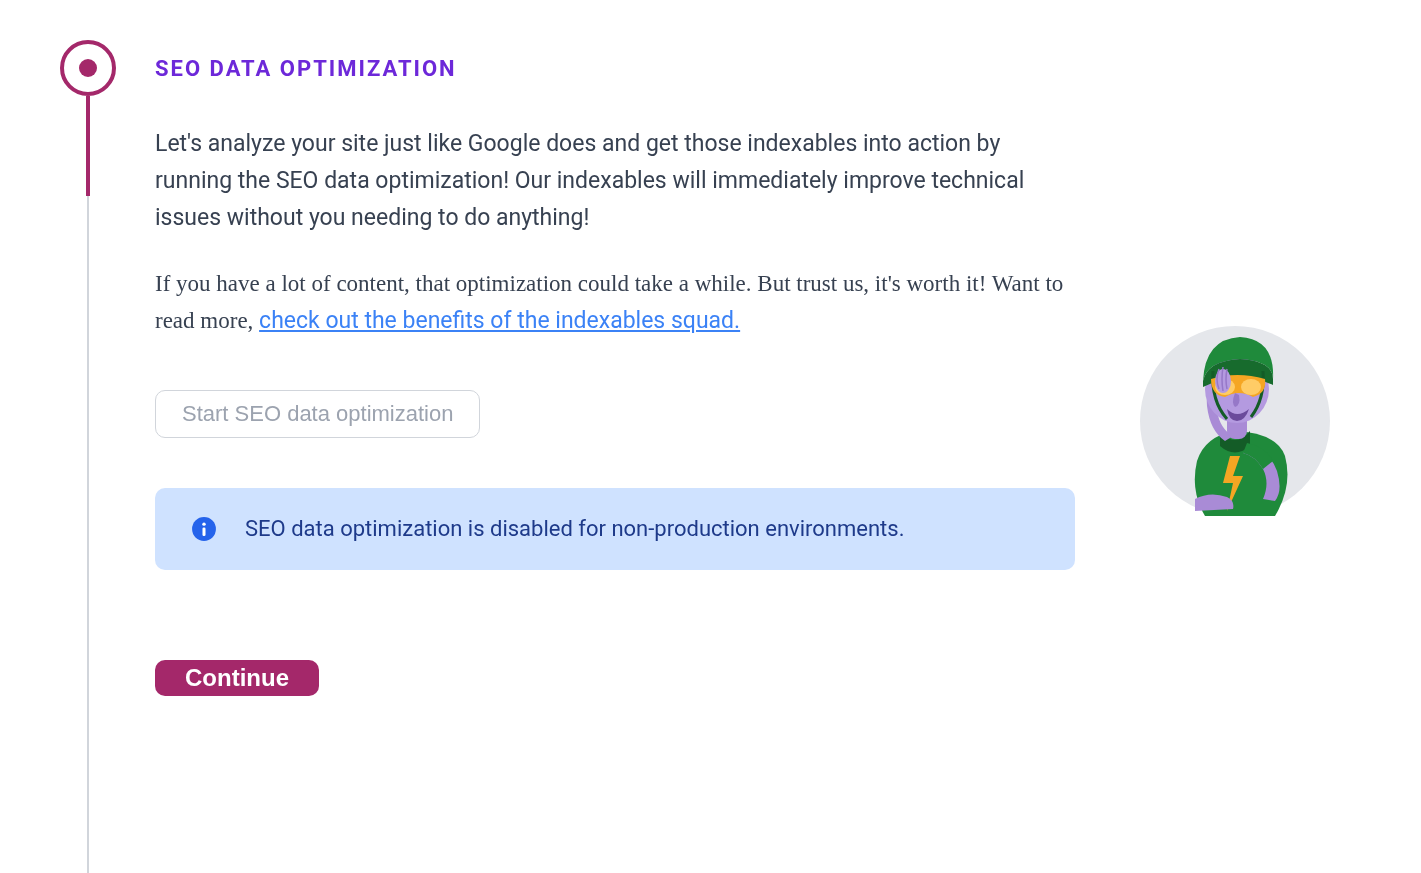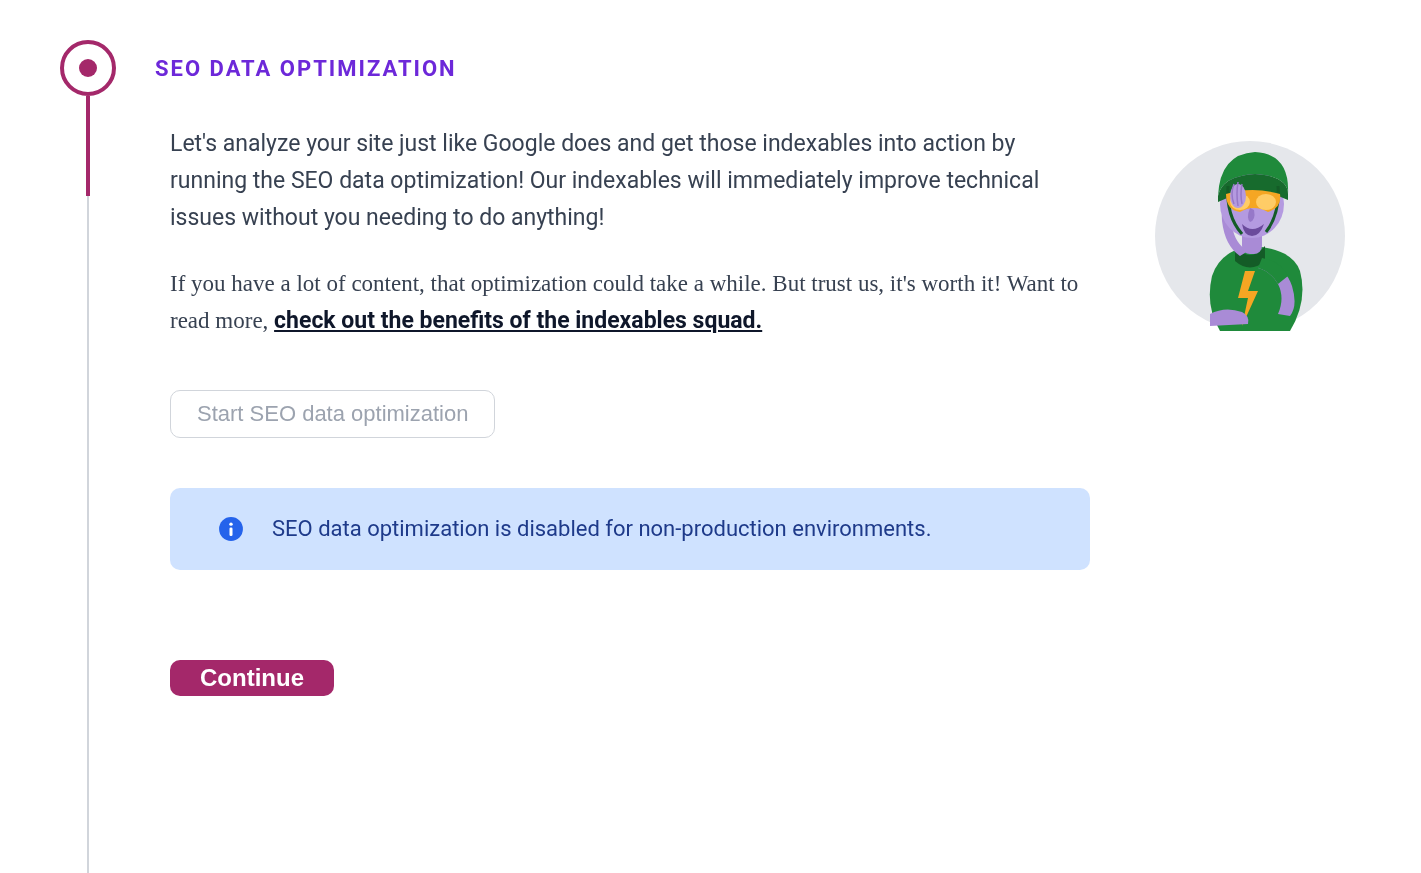"Let's analyze your site just" .body-row { align-items: flex-start -> center; margin-left: 15px -> none }
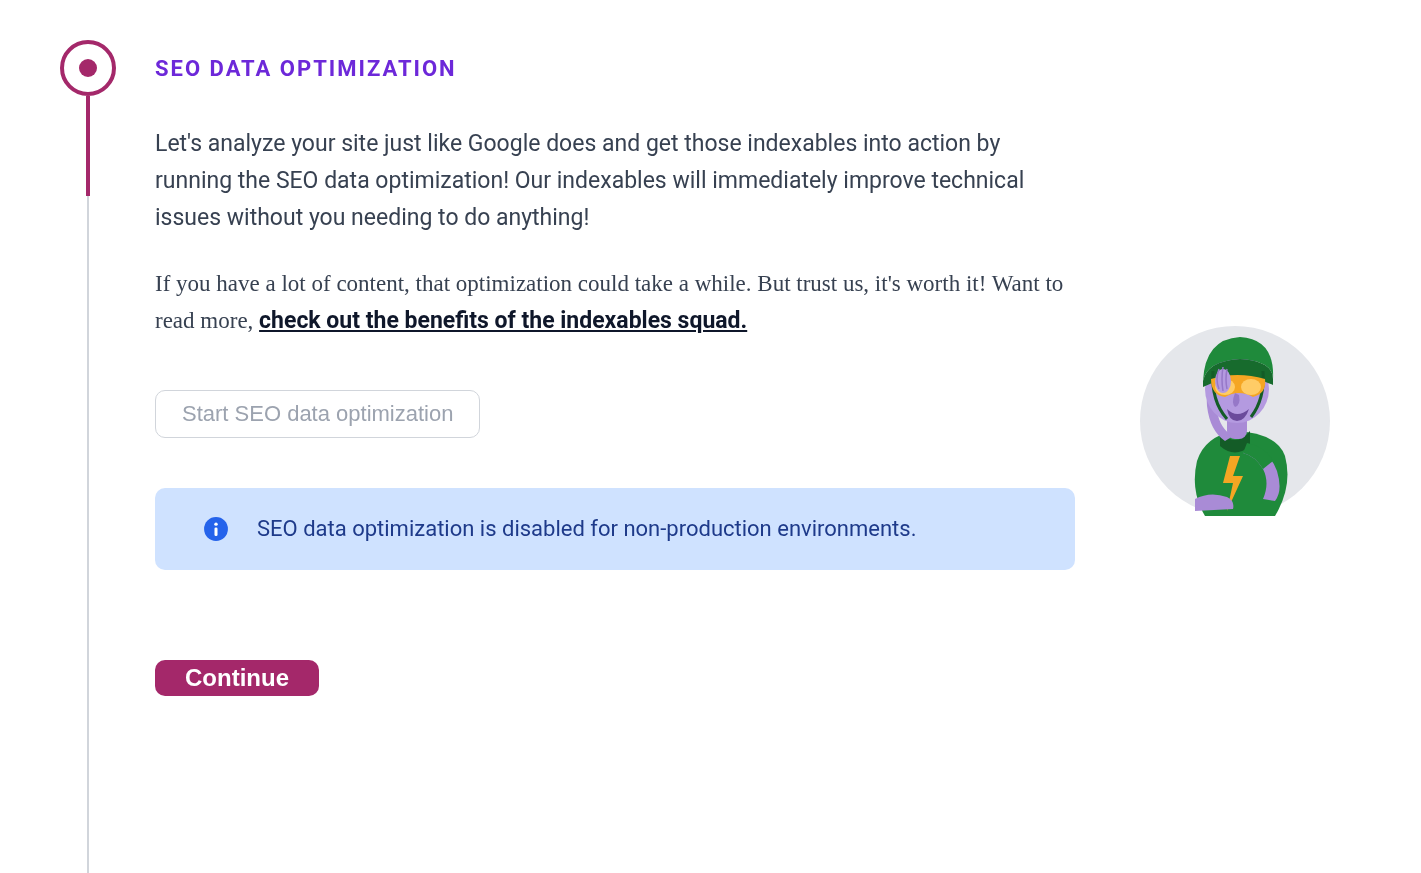"check out the benefits of" .link { color: #0f172a -> #3b82f6; font-weight: bold -> none }
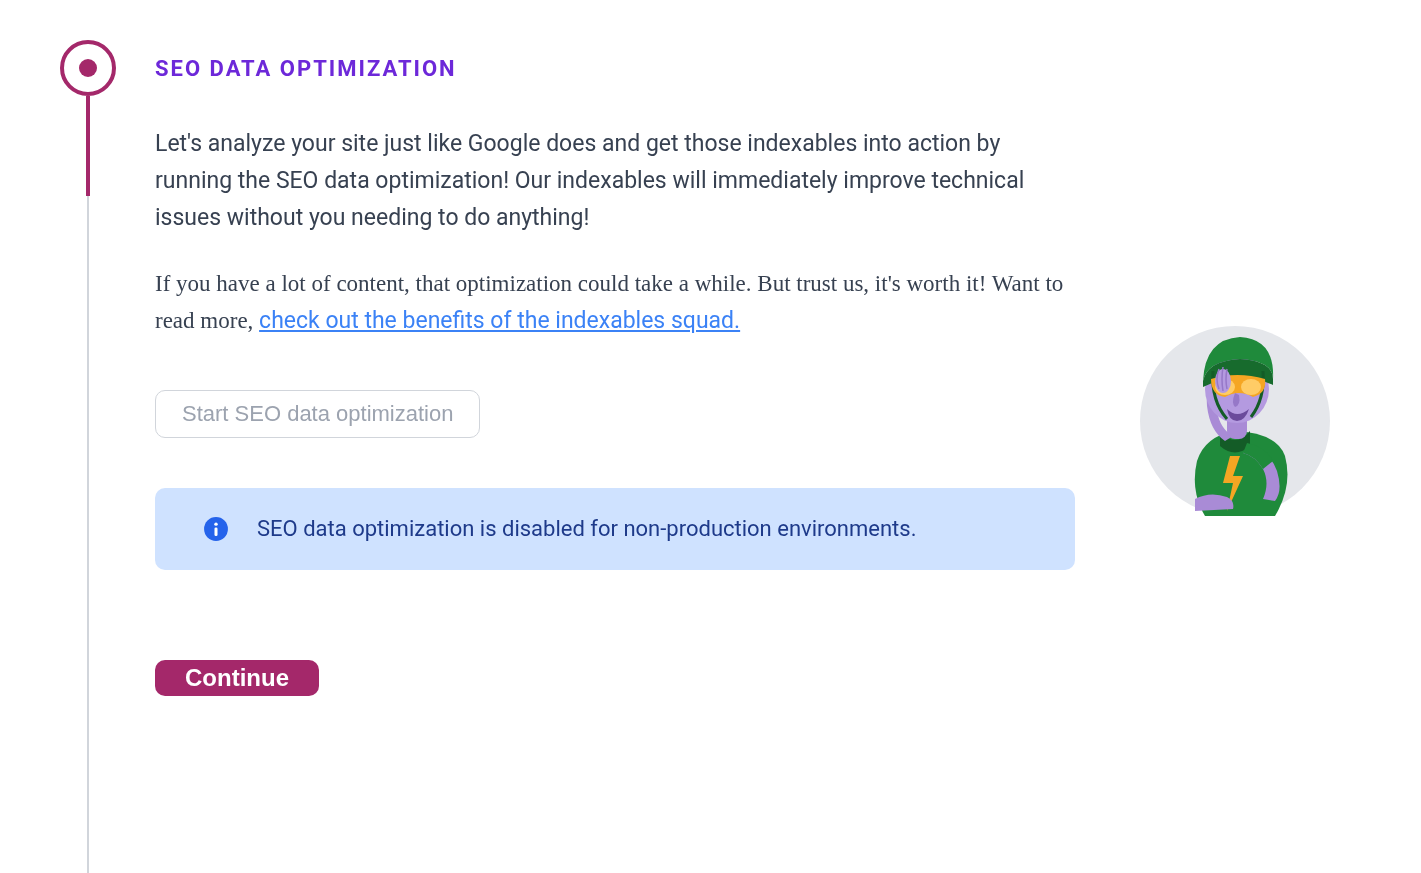"SEO data optimization is disabled" .alert { padding: 28px 48px -> 28px 36px }
